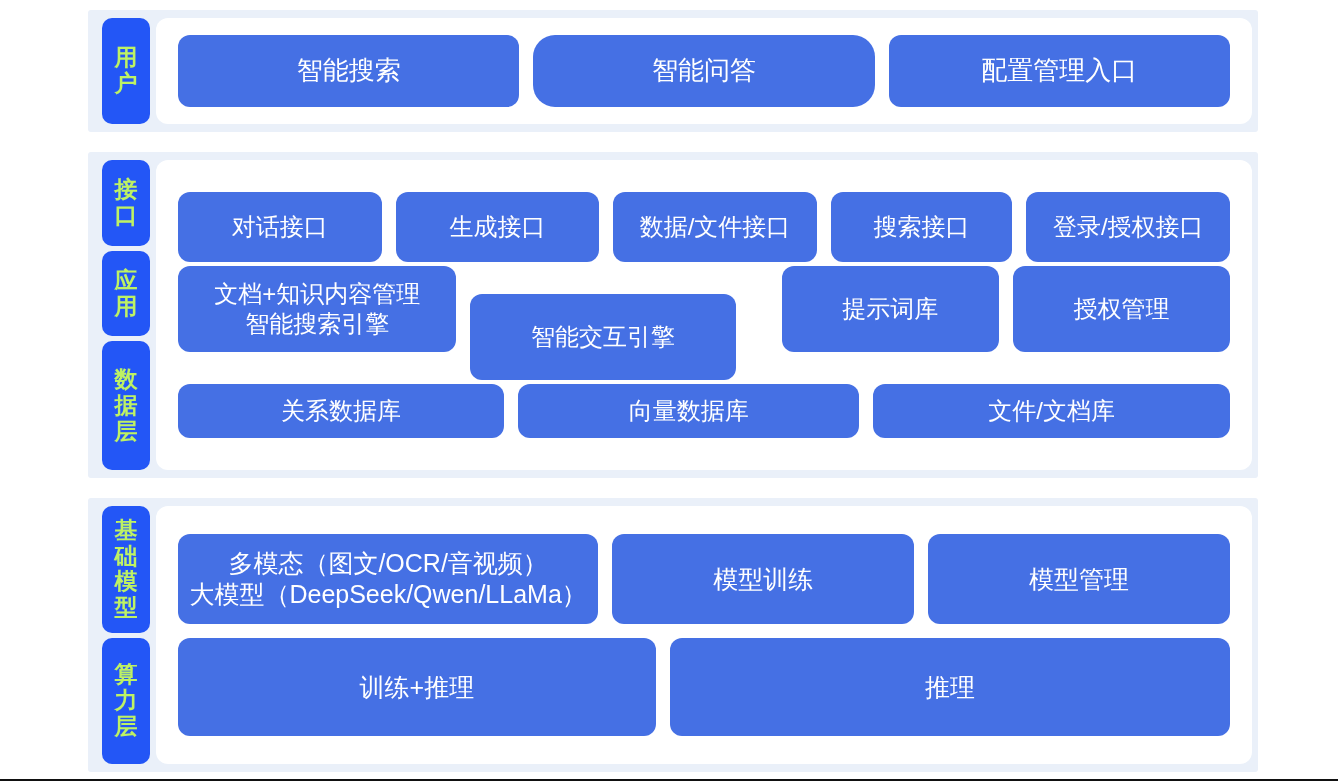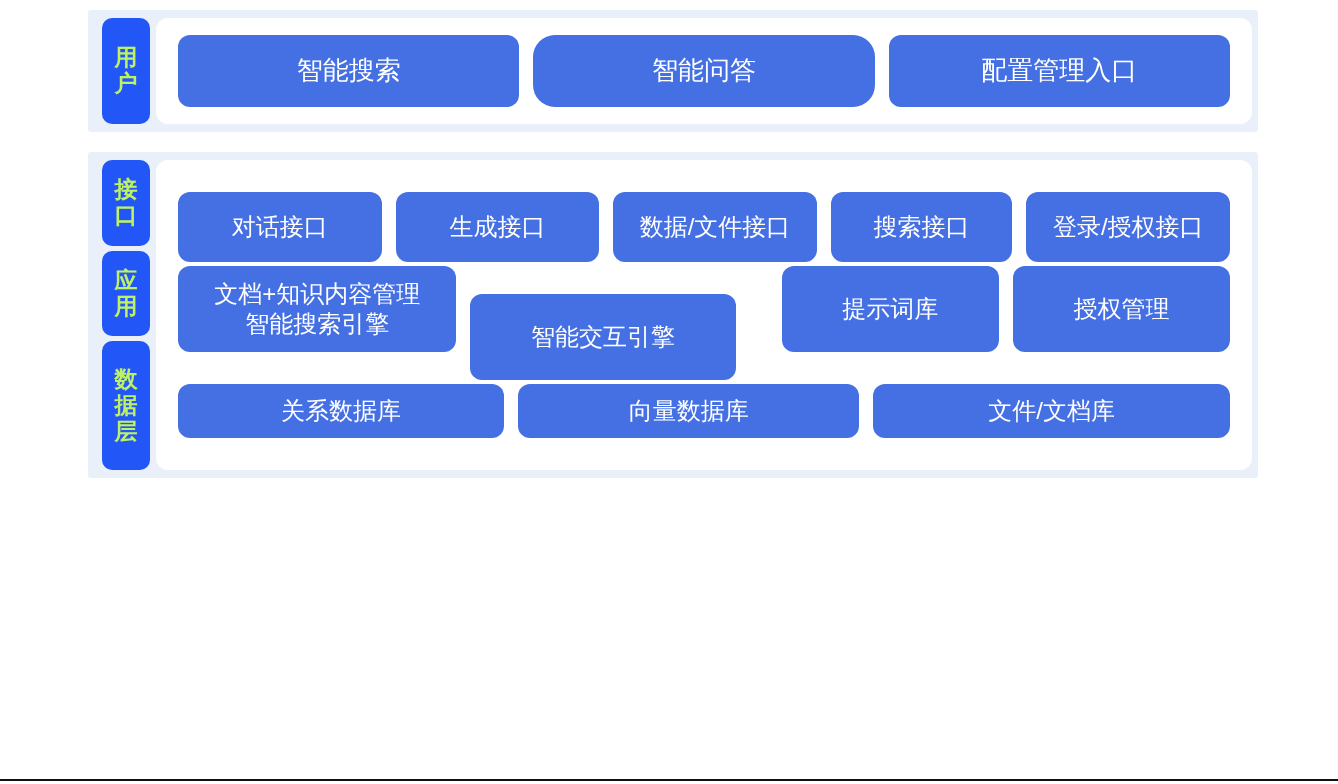"基础模型" div.section { html: none -> <div> <div> <div> <span>基础模型</span> </div> <div> <span>算力层</span> </div> </div> <div> <div> <div>多模态（图文/OCR/音视频） 大模型（DeepSeek/Qwen/LLaMa）</div> <div>模型训练</div> <div>模型管理</div> </div> <div> <div>训练+推理</div> <div>推理</div> </div> </div> </div> }
